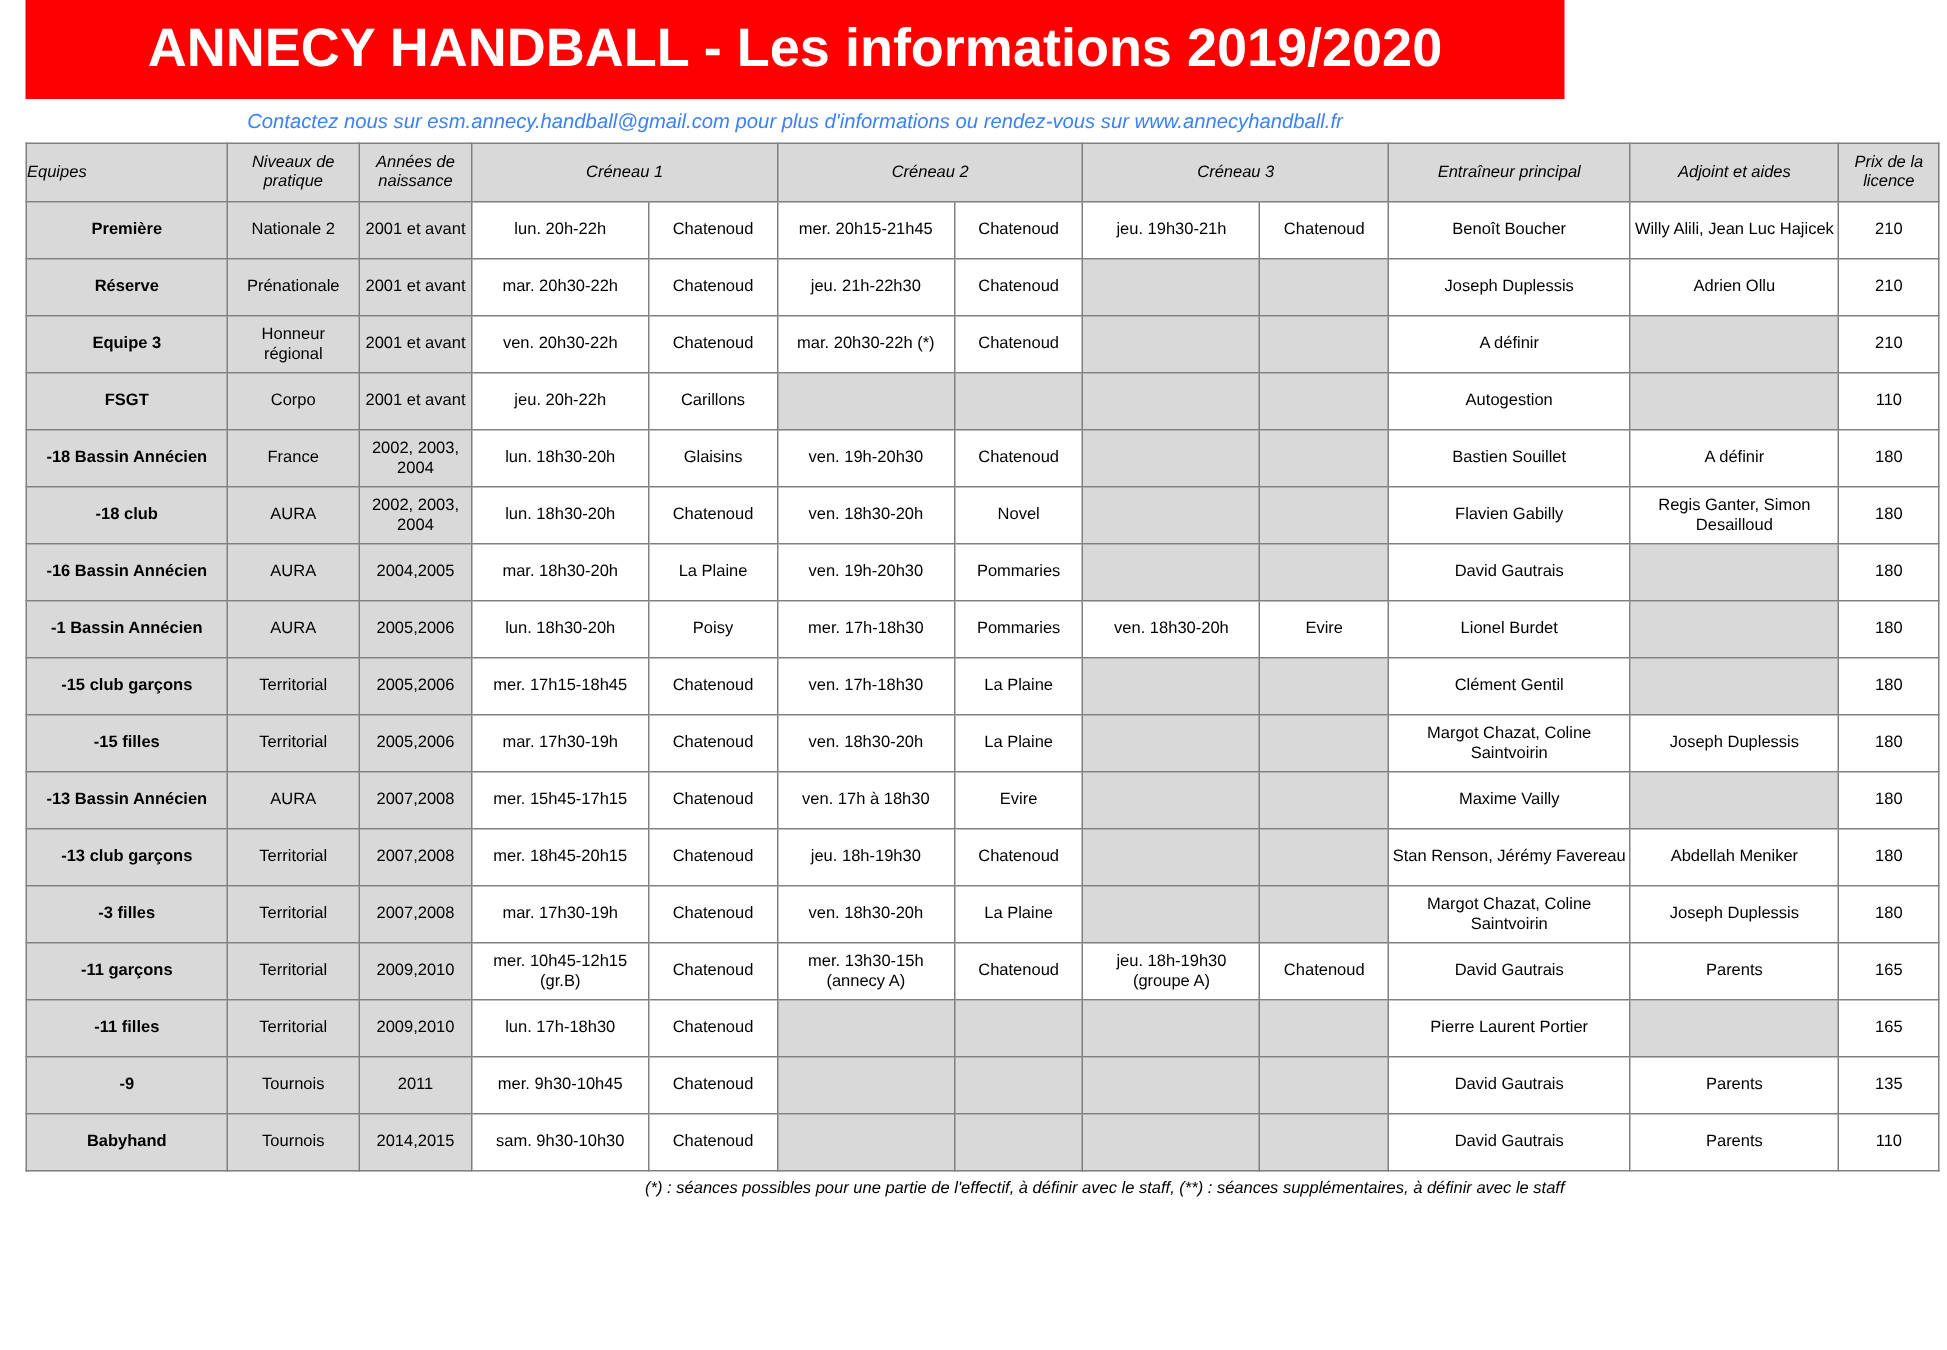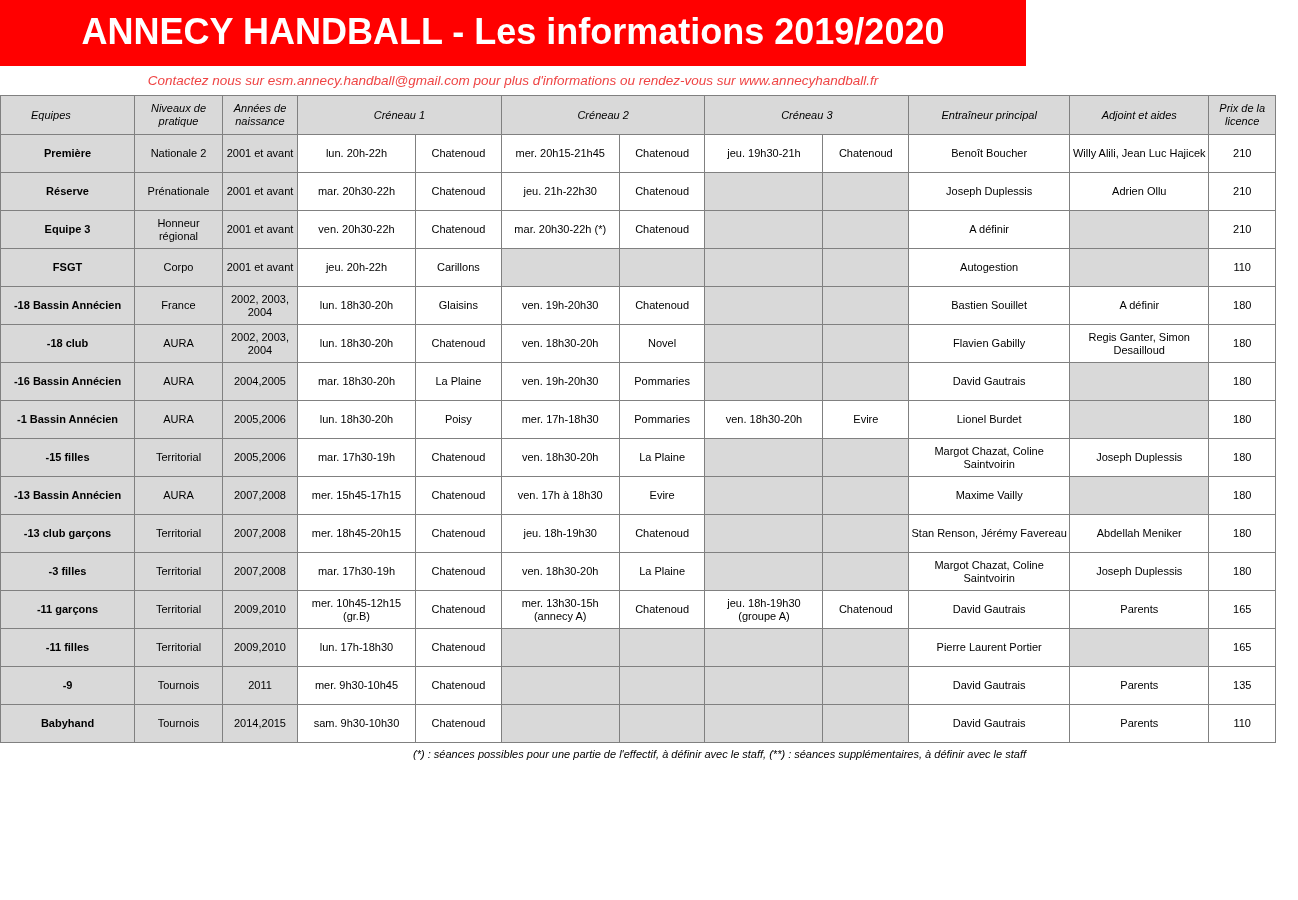"ANNECY HANDBALL - Les informations" .page { margin-left: none -> 17px }
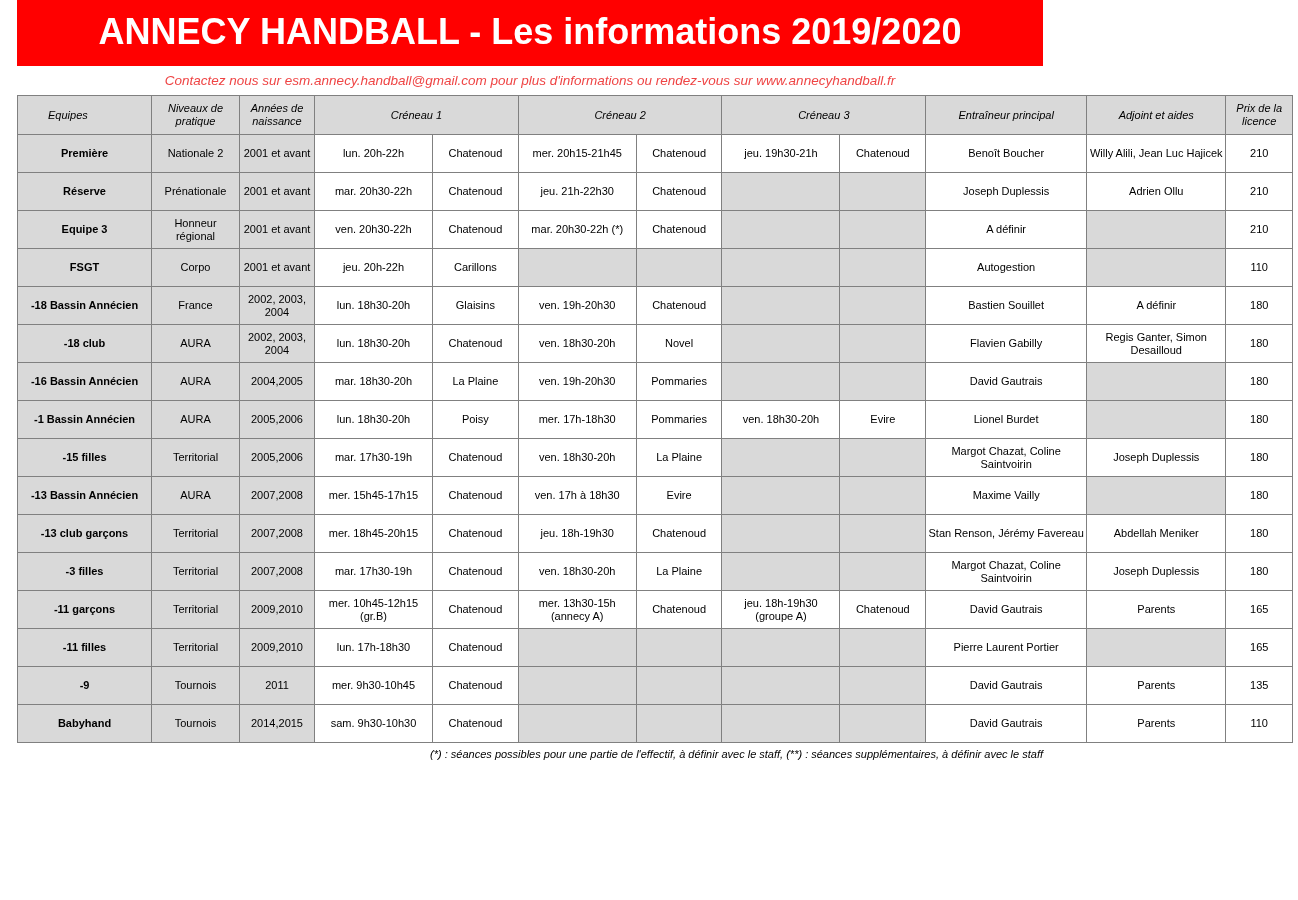"Contactez nous sur" .contact-line { color: #ef4444 -> #3b82f6 }
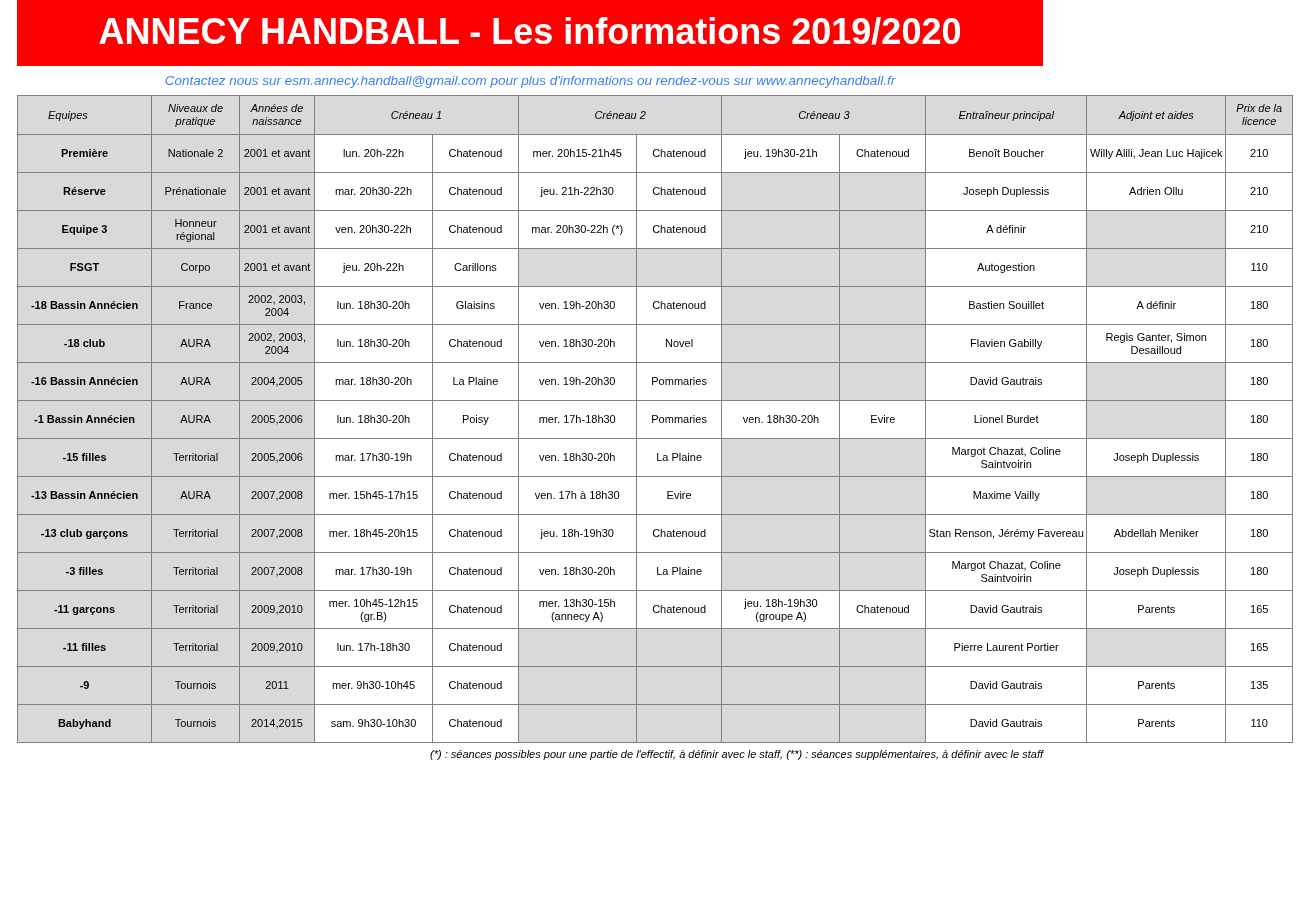"Equipes" thead th.team-head { padding-left: 30px -> 0 }
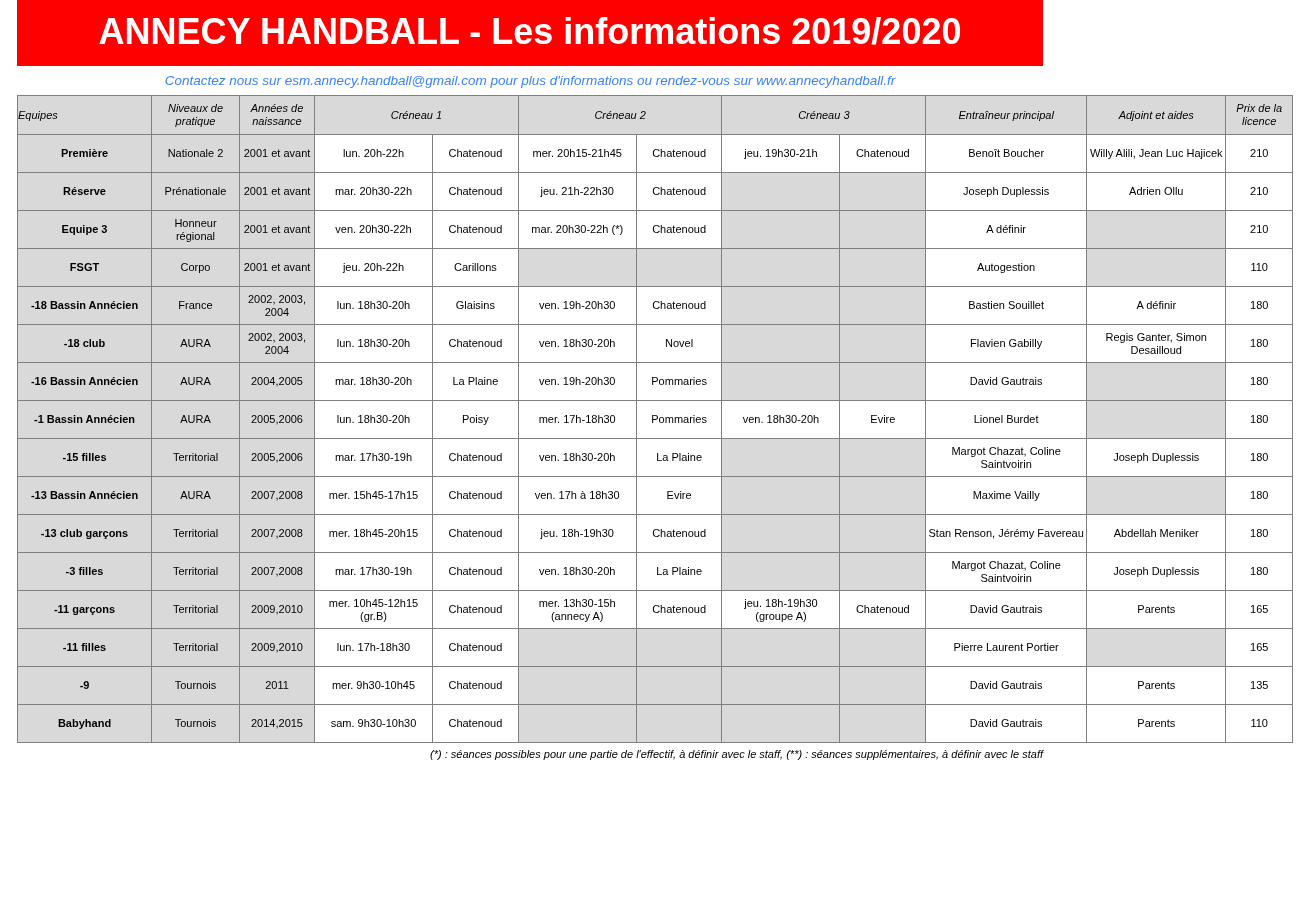"-15 club garçons" tr { html: none -> <tr> <td>-15 club garçons</td> <td>Territorial</td> <td>2005,2006</td> <td>mer. 17h15-18h45</td> <td>Chatenoud</td> <td>ven. 17h-18h30</td> <td>La Plaine</td> <td></td> <td></td> <td>Clément Gentil</td> <td></td> <td>180</td> </tr> }
